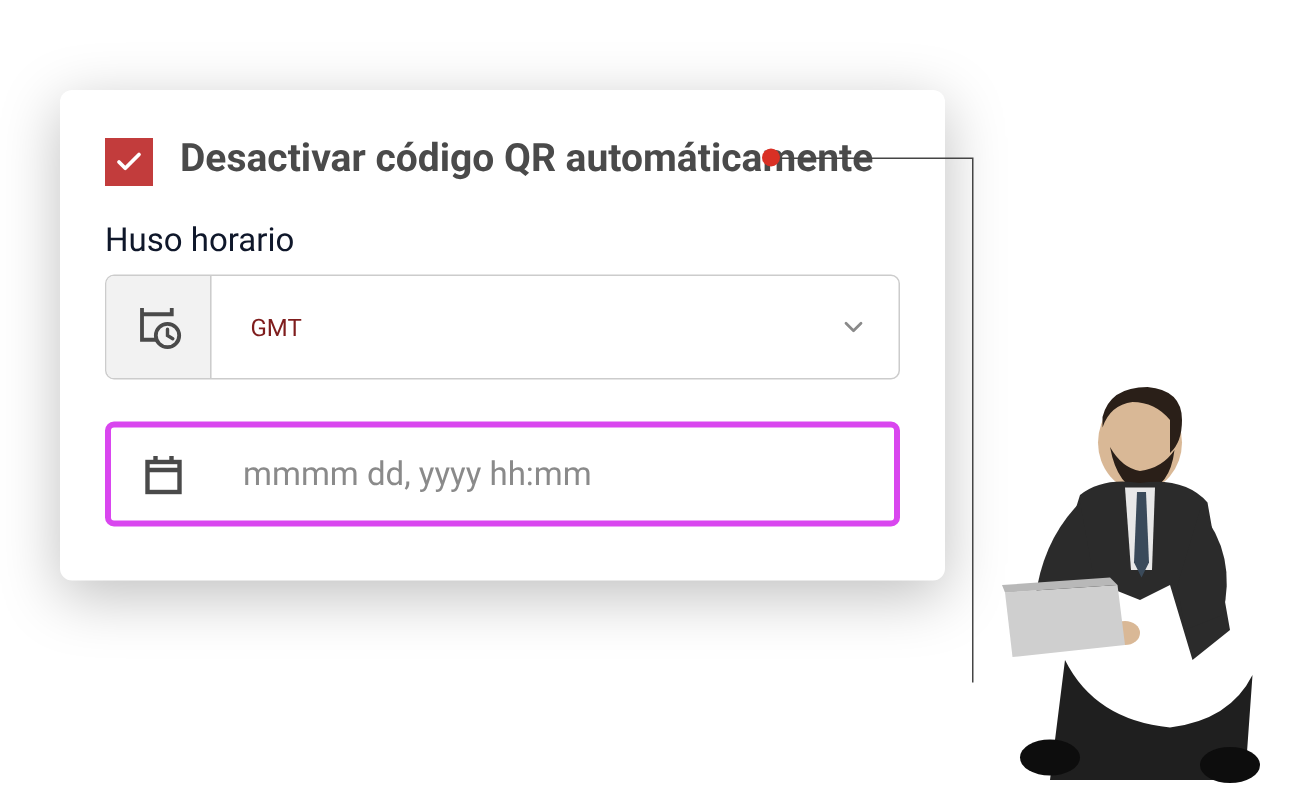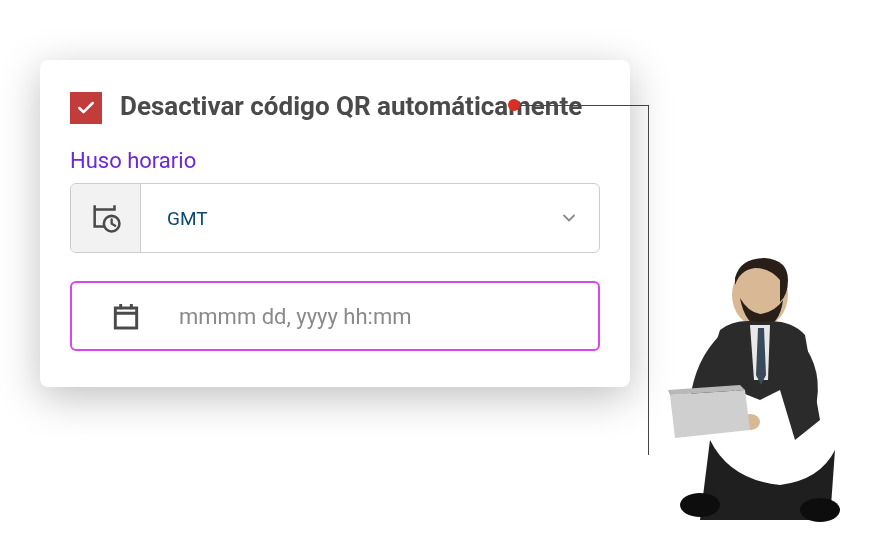"Huso horario" .field-label { color: #6d28d9 -> #0f172a }
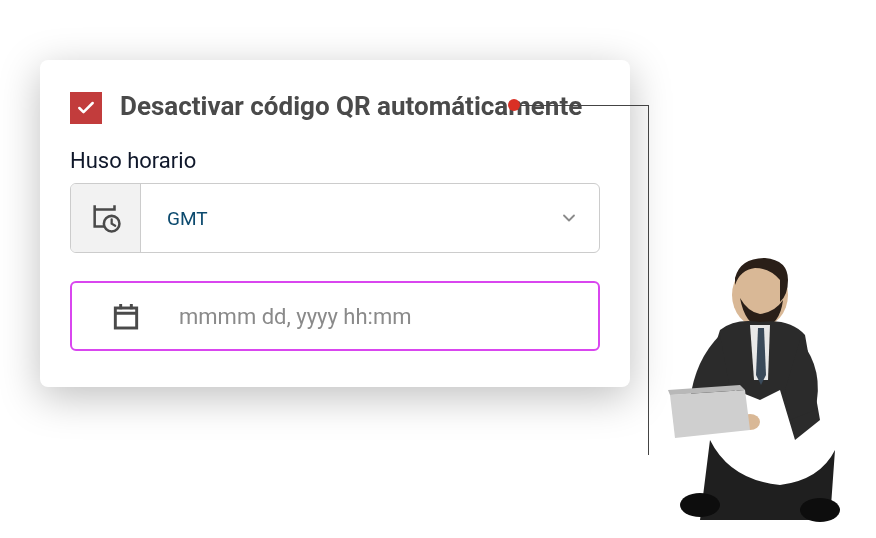"GMT" .select-value { color: #0c4a6e -> #7f1d1d; font-size: 19px -> 16px }
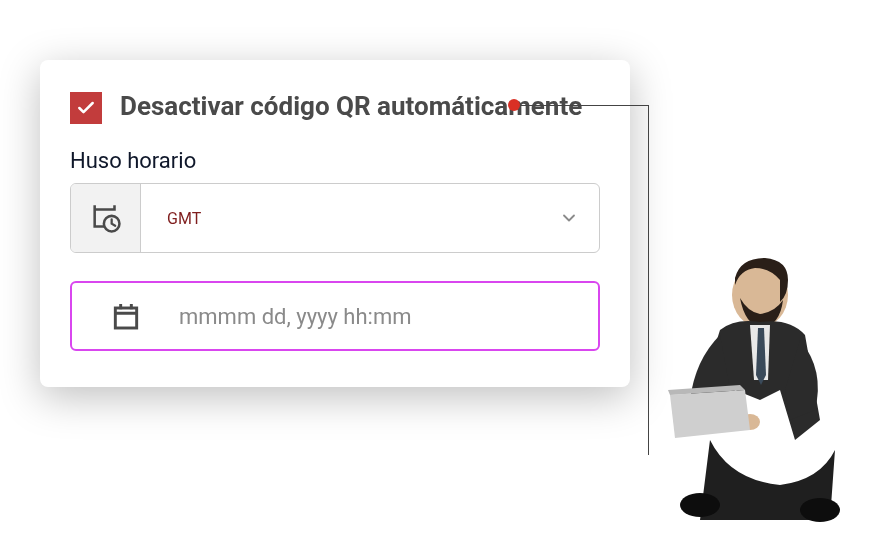"mmmm dd, yyyy hh:mm" .date-row { border: 2px solid #d946ef -> 4px solid #d946ef; padding-left: 19px -> none }
